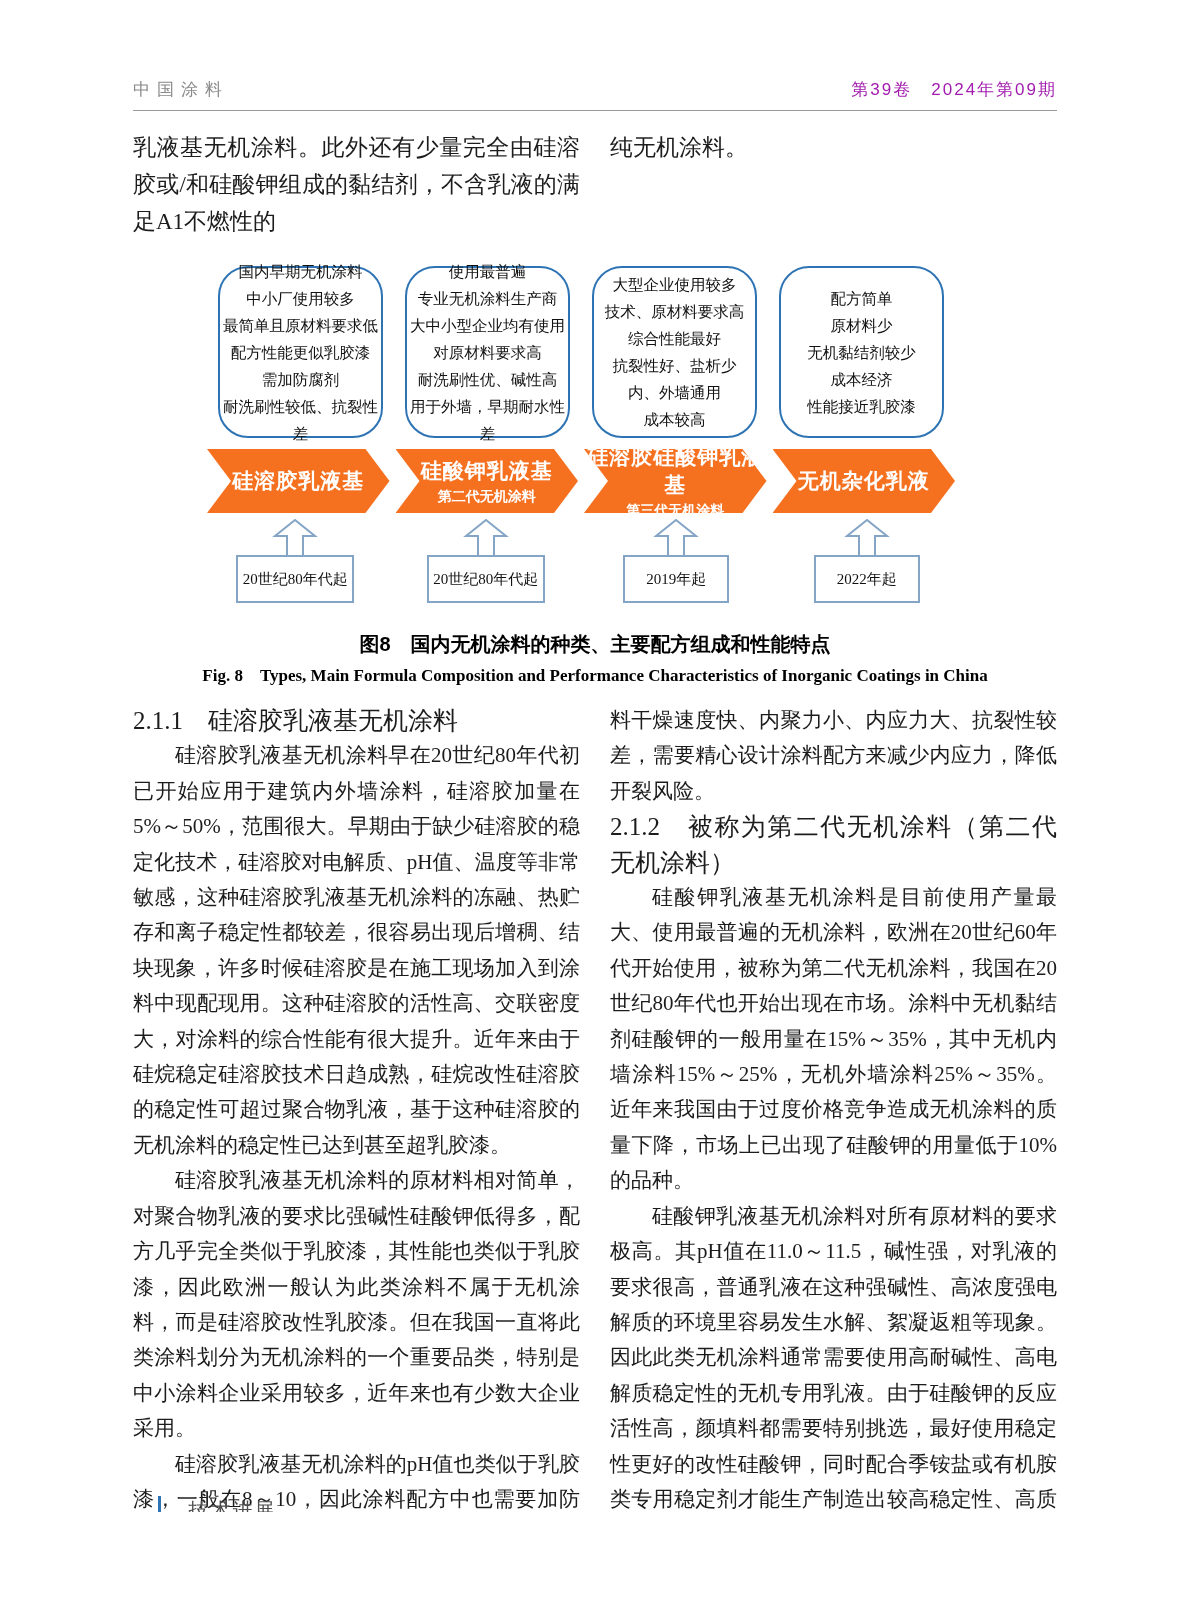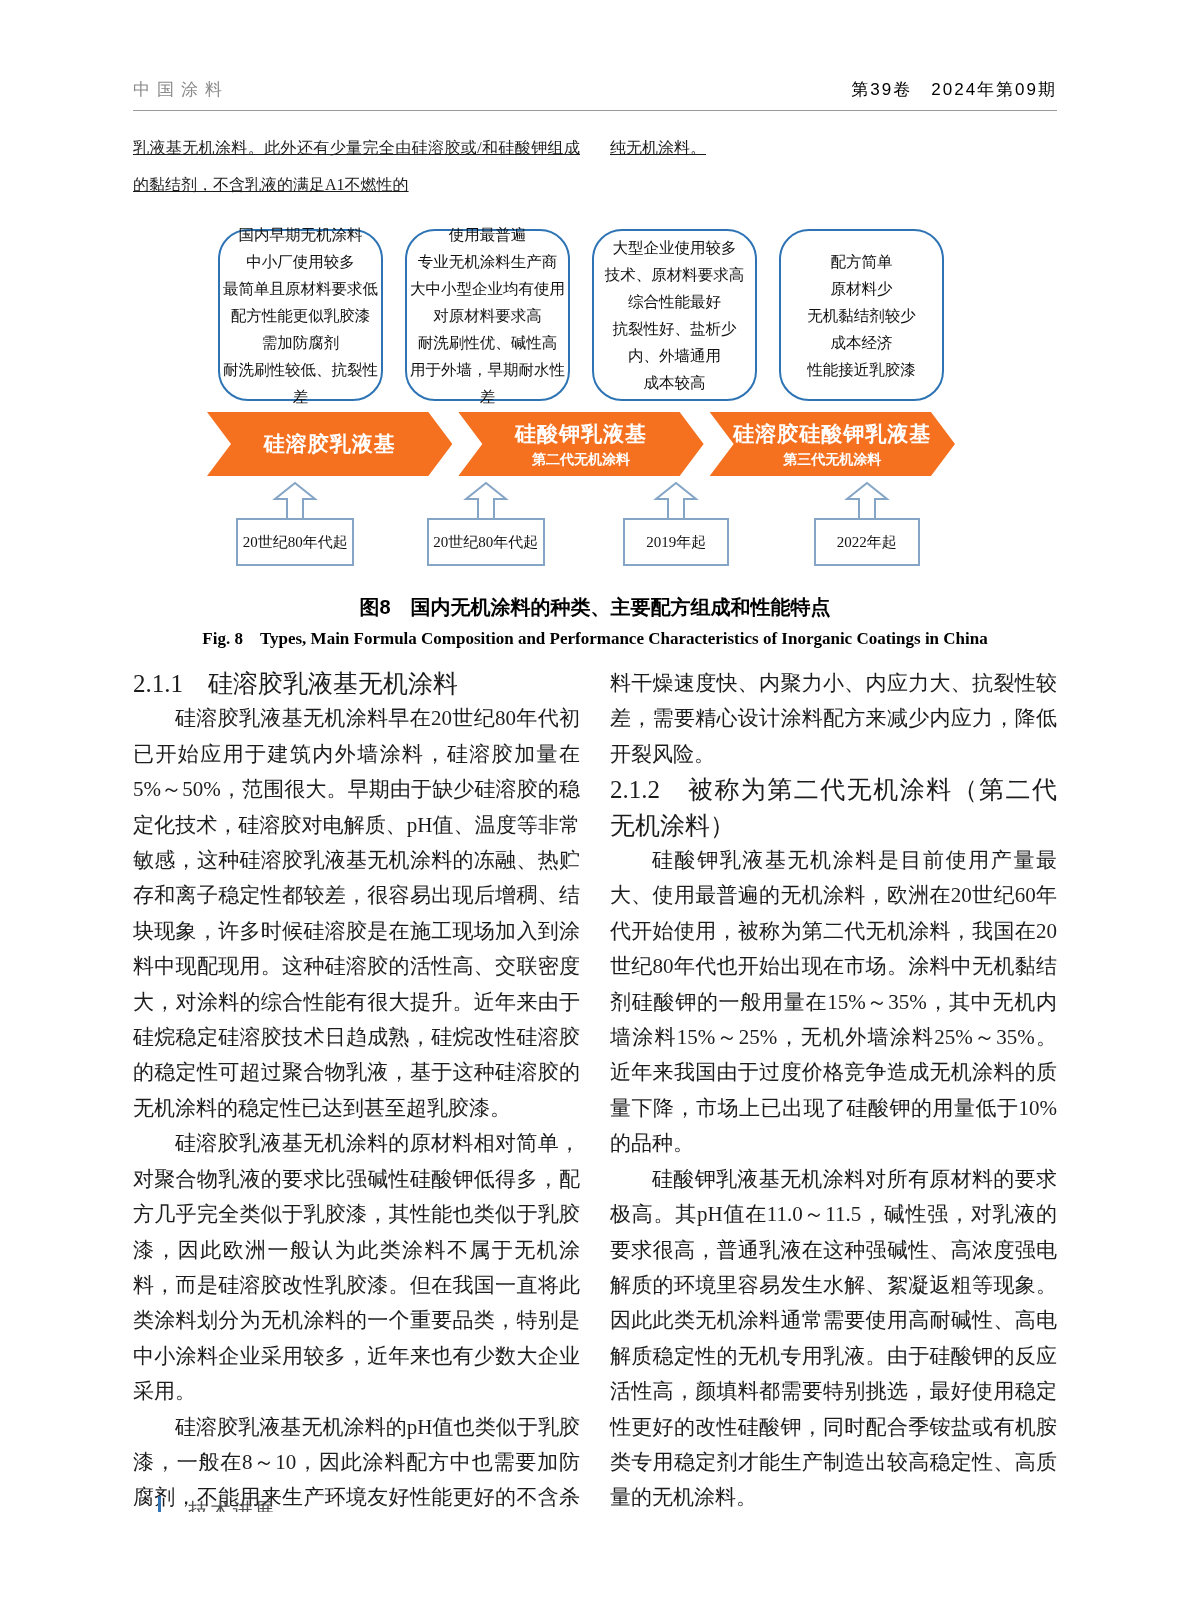"第39卷 2024年第09期" .issue-info { color: #000000 -> #a21caf }
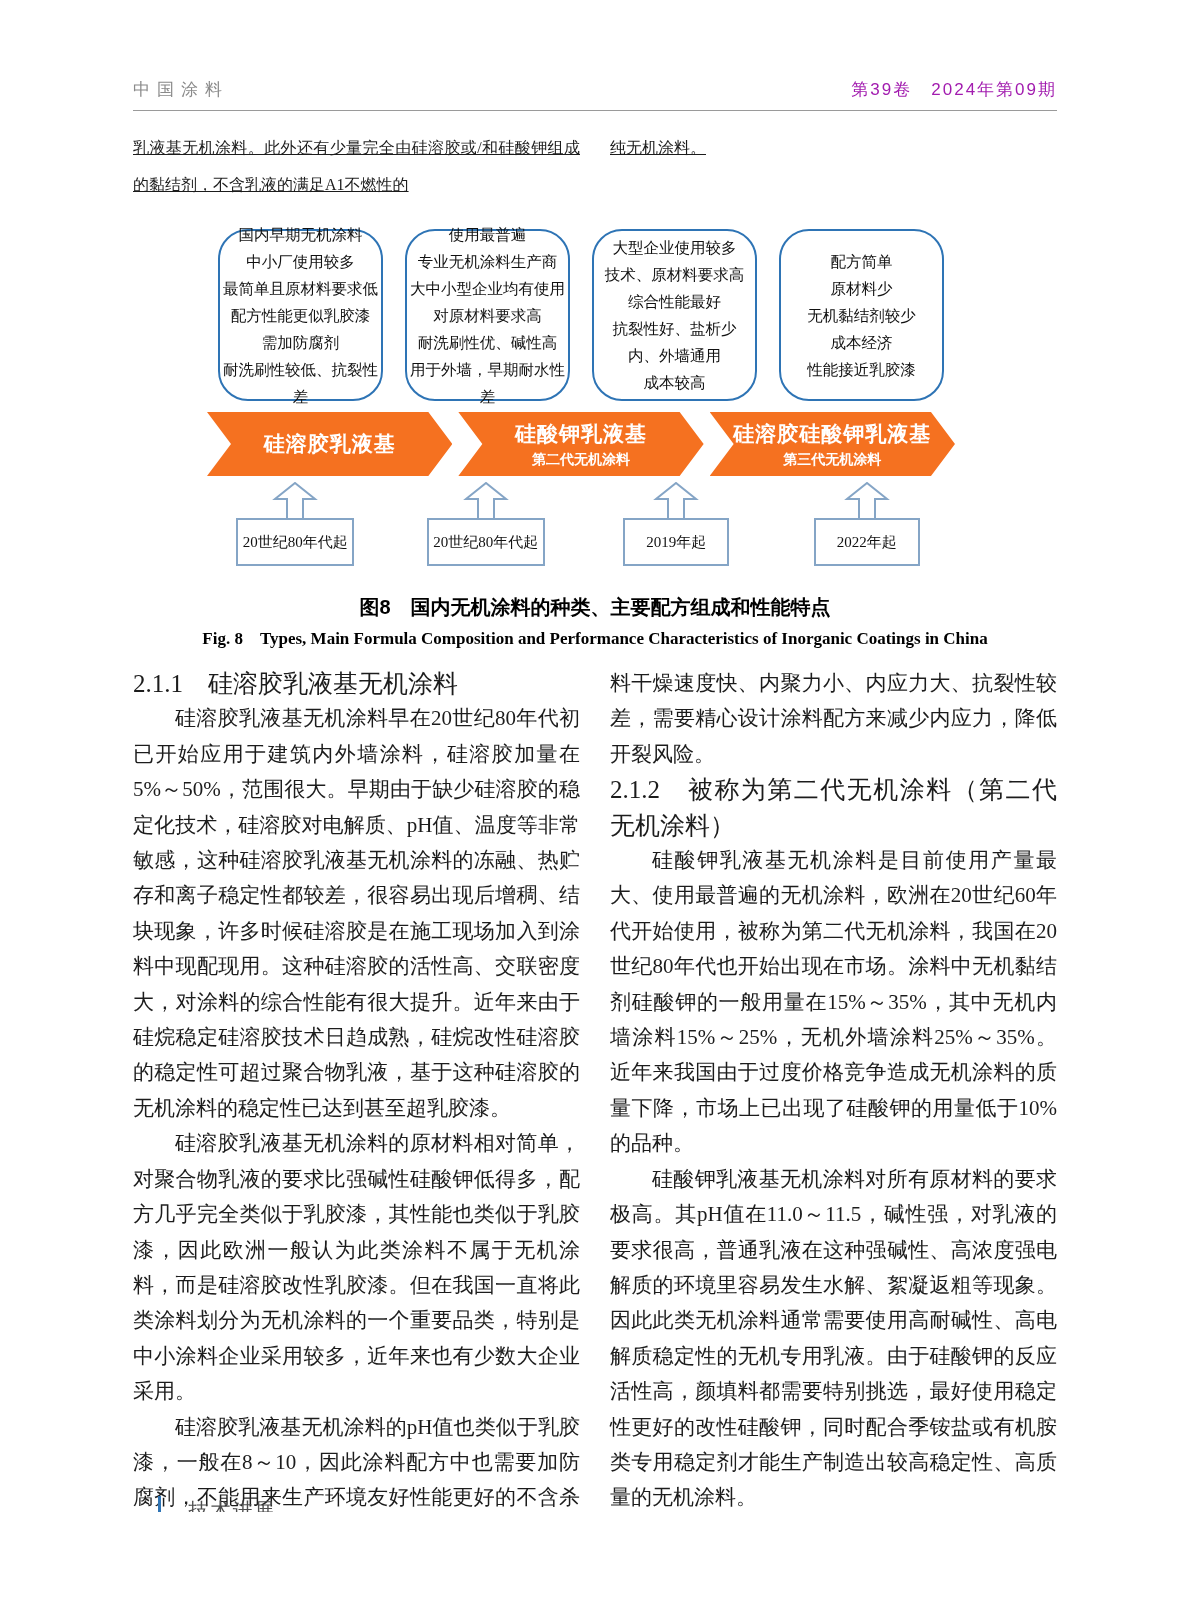"乳液基无机涂料。此外还有少量完全由硅溶胶或/和硅酸钾组成的黏结剂，不含乳液的满足" .intro-col { font-size: 16px -> 23px; text-decoration: underline -> none }
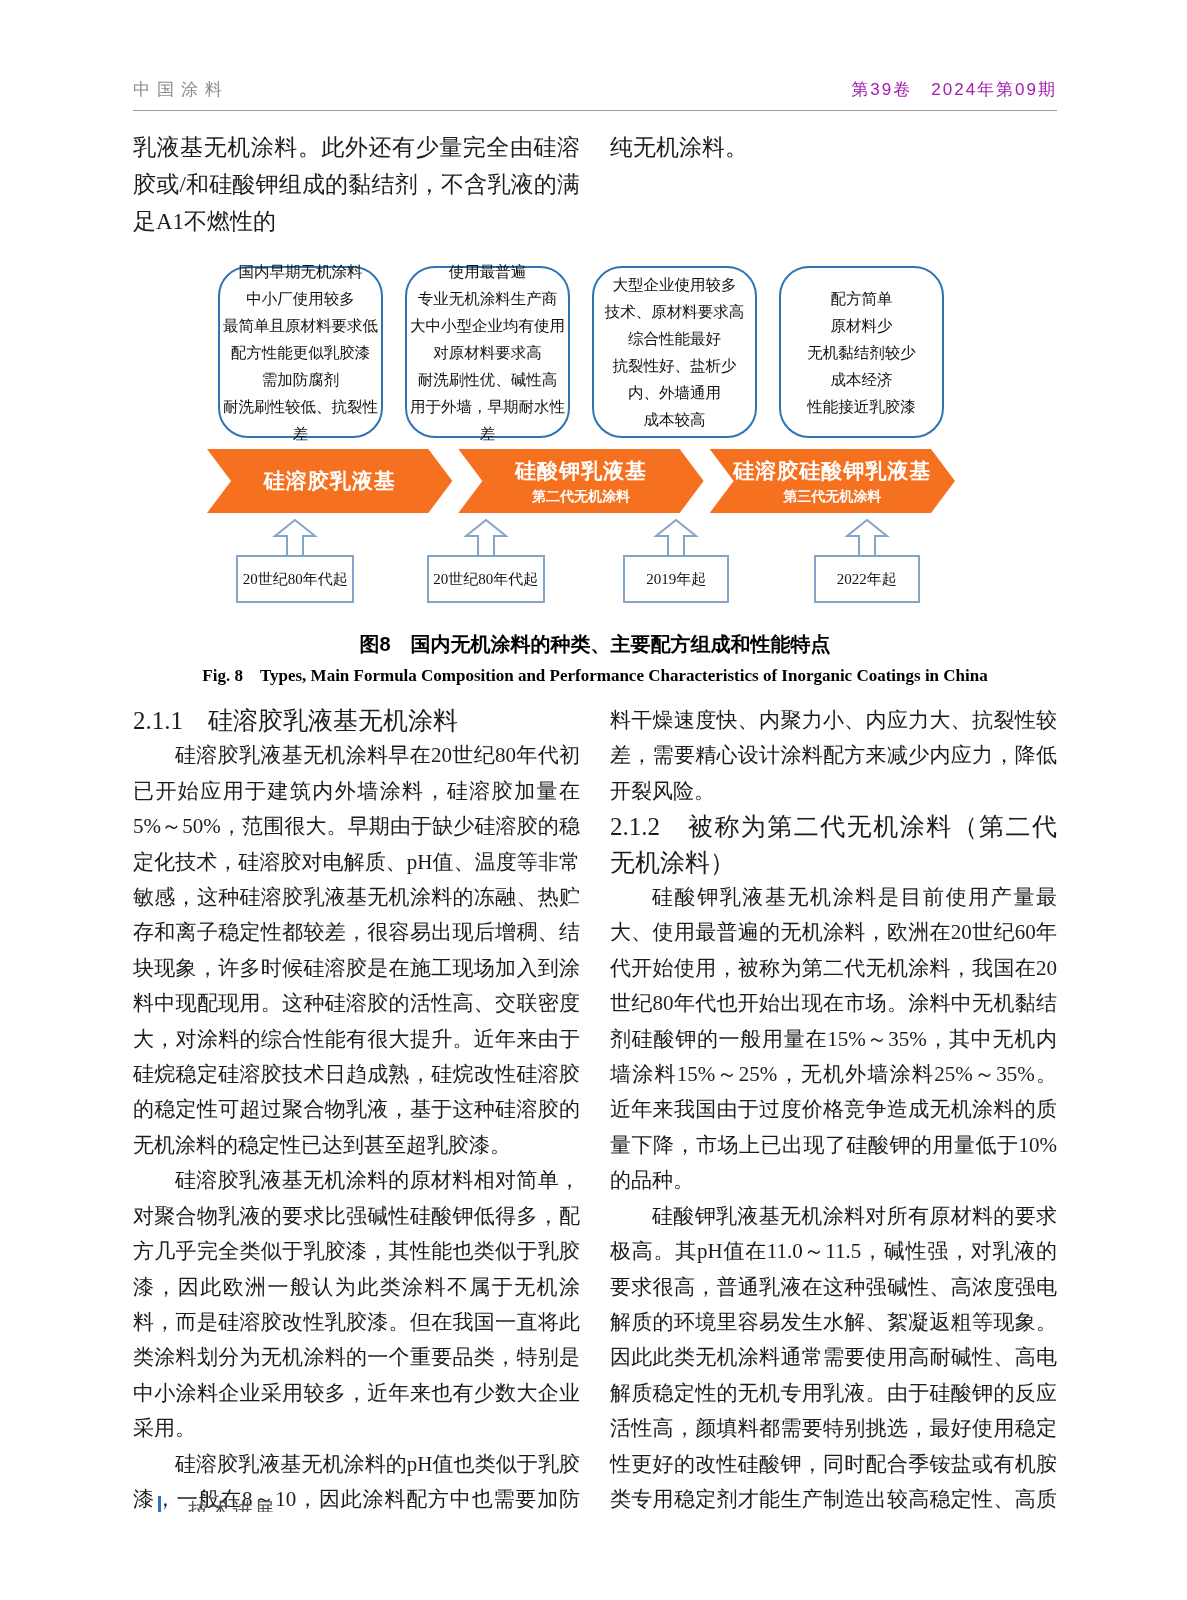"无机杂化乳液" div.chevron { html: none -> <div> <span>无机杂化乳液</span> </div> }
